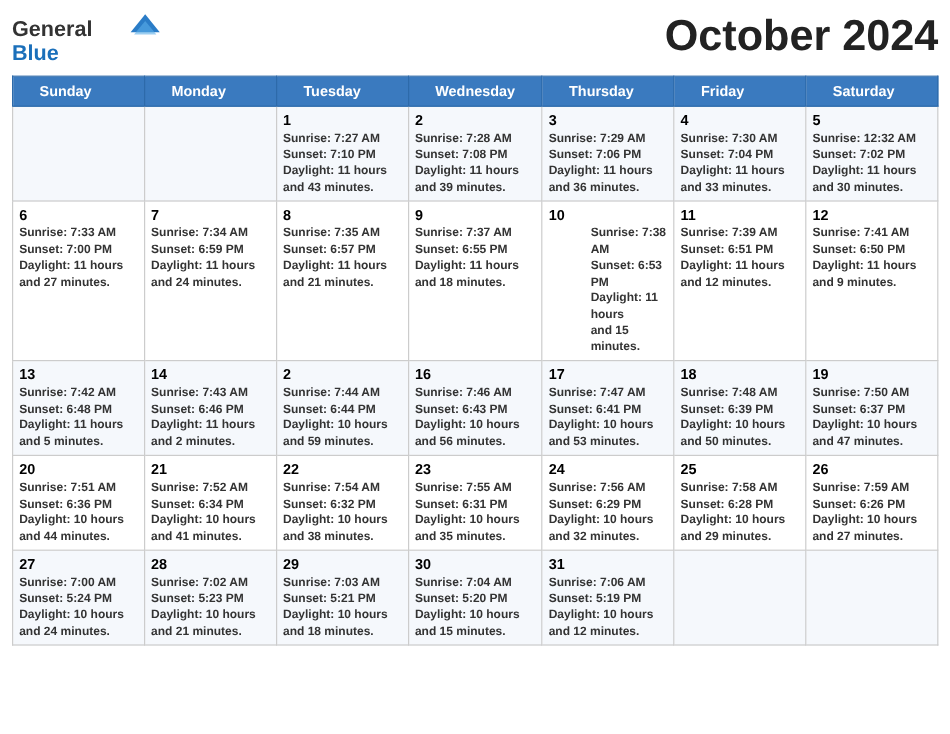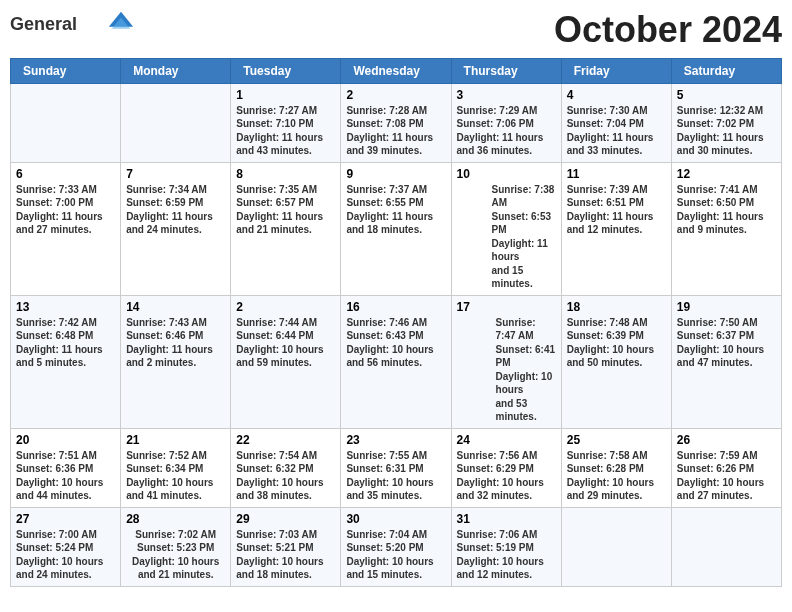"Blue" div { html: none -> <div>Blue</div> }
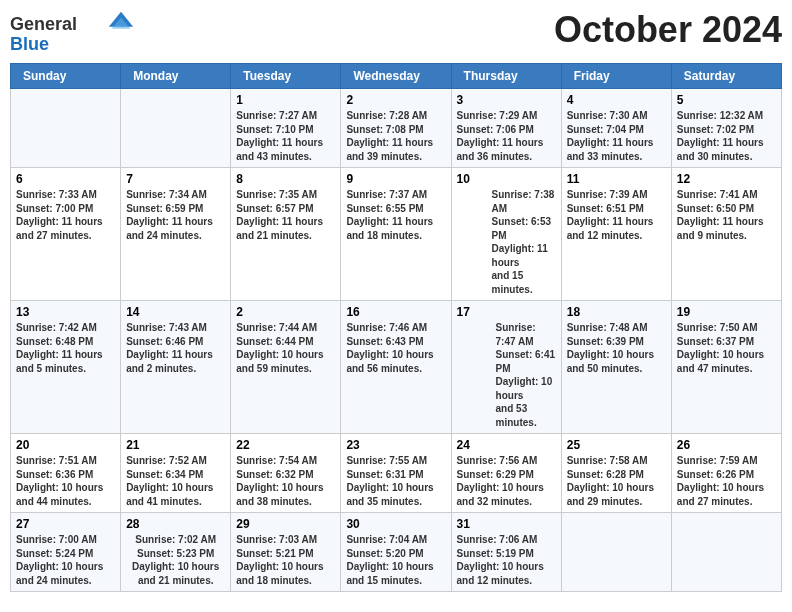"Sunday" thead tr th { padding: 5px 12px -> 5px 22px }
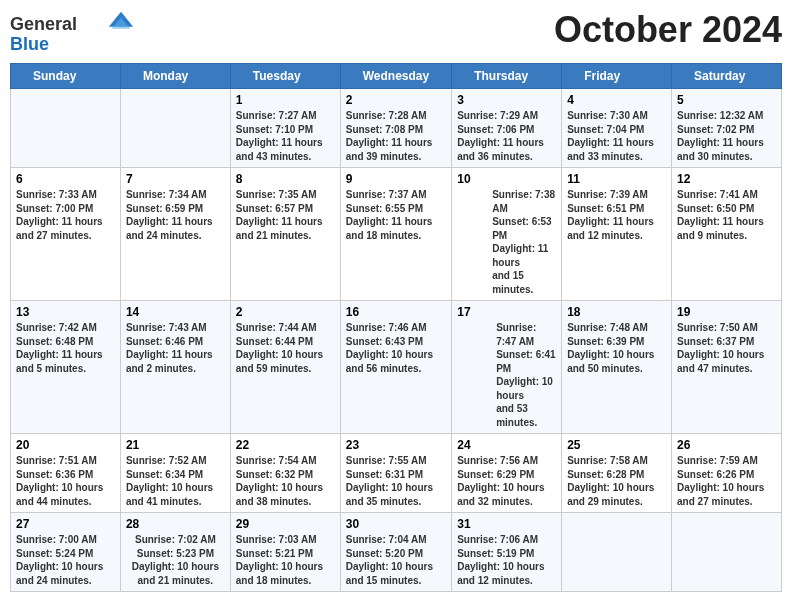"Sunrise: 7:47 AM" div.day-info { margin-left: 39px -> none }
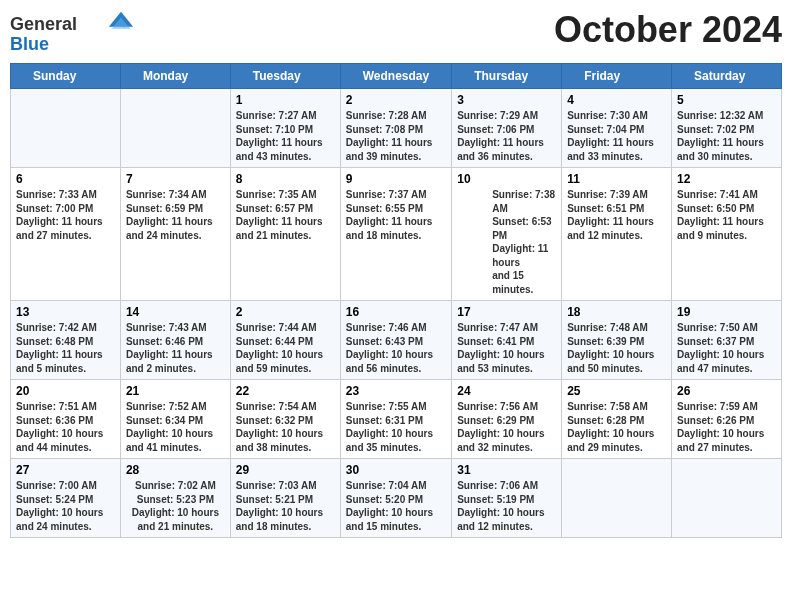"Sunrise: 7:02 AM" div.day-info { text-align: center -> none }
